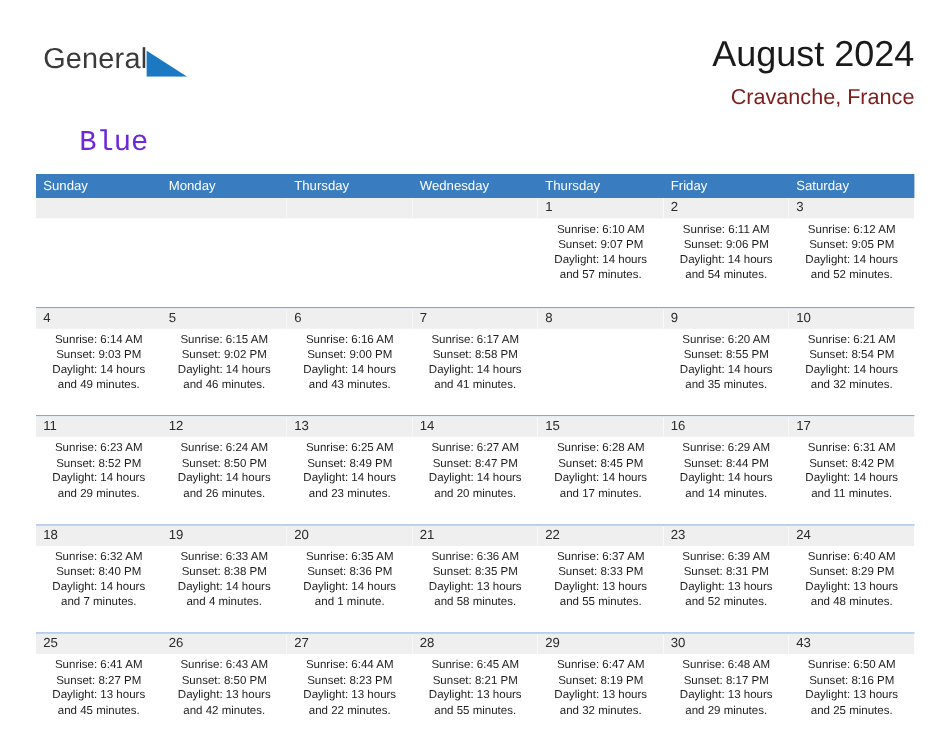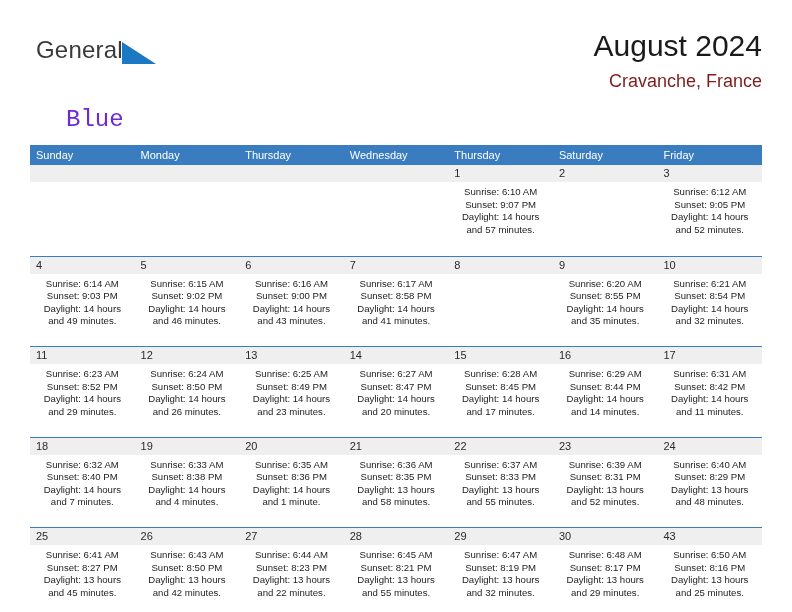"Saturday" div.dow { order: before "Friday" -> after "Friday" }
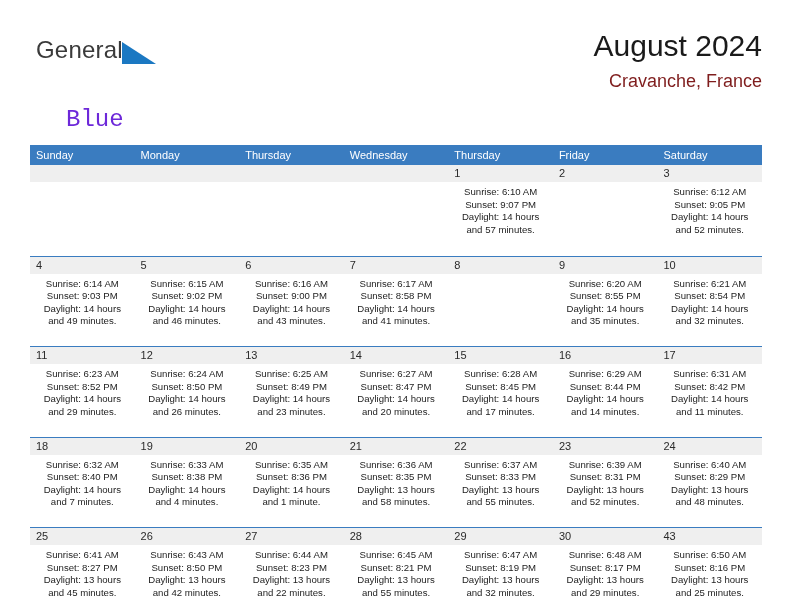"Sunrise: 6:11 AM" div.day-body { html: none -> <div> <div>Sunrise: 6:11 AM</div> <div>Sunset: 9:06 PM</div> <div>Daylight: 14 hours and 54 minutes.</div> </div> }
